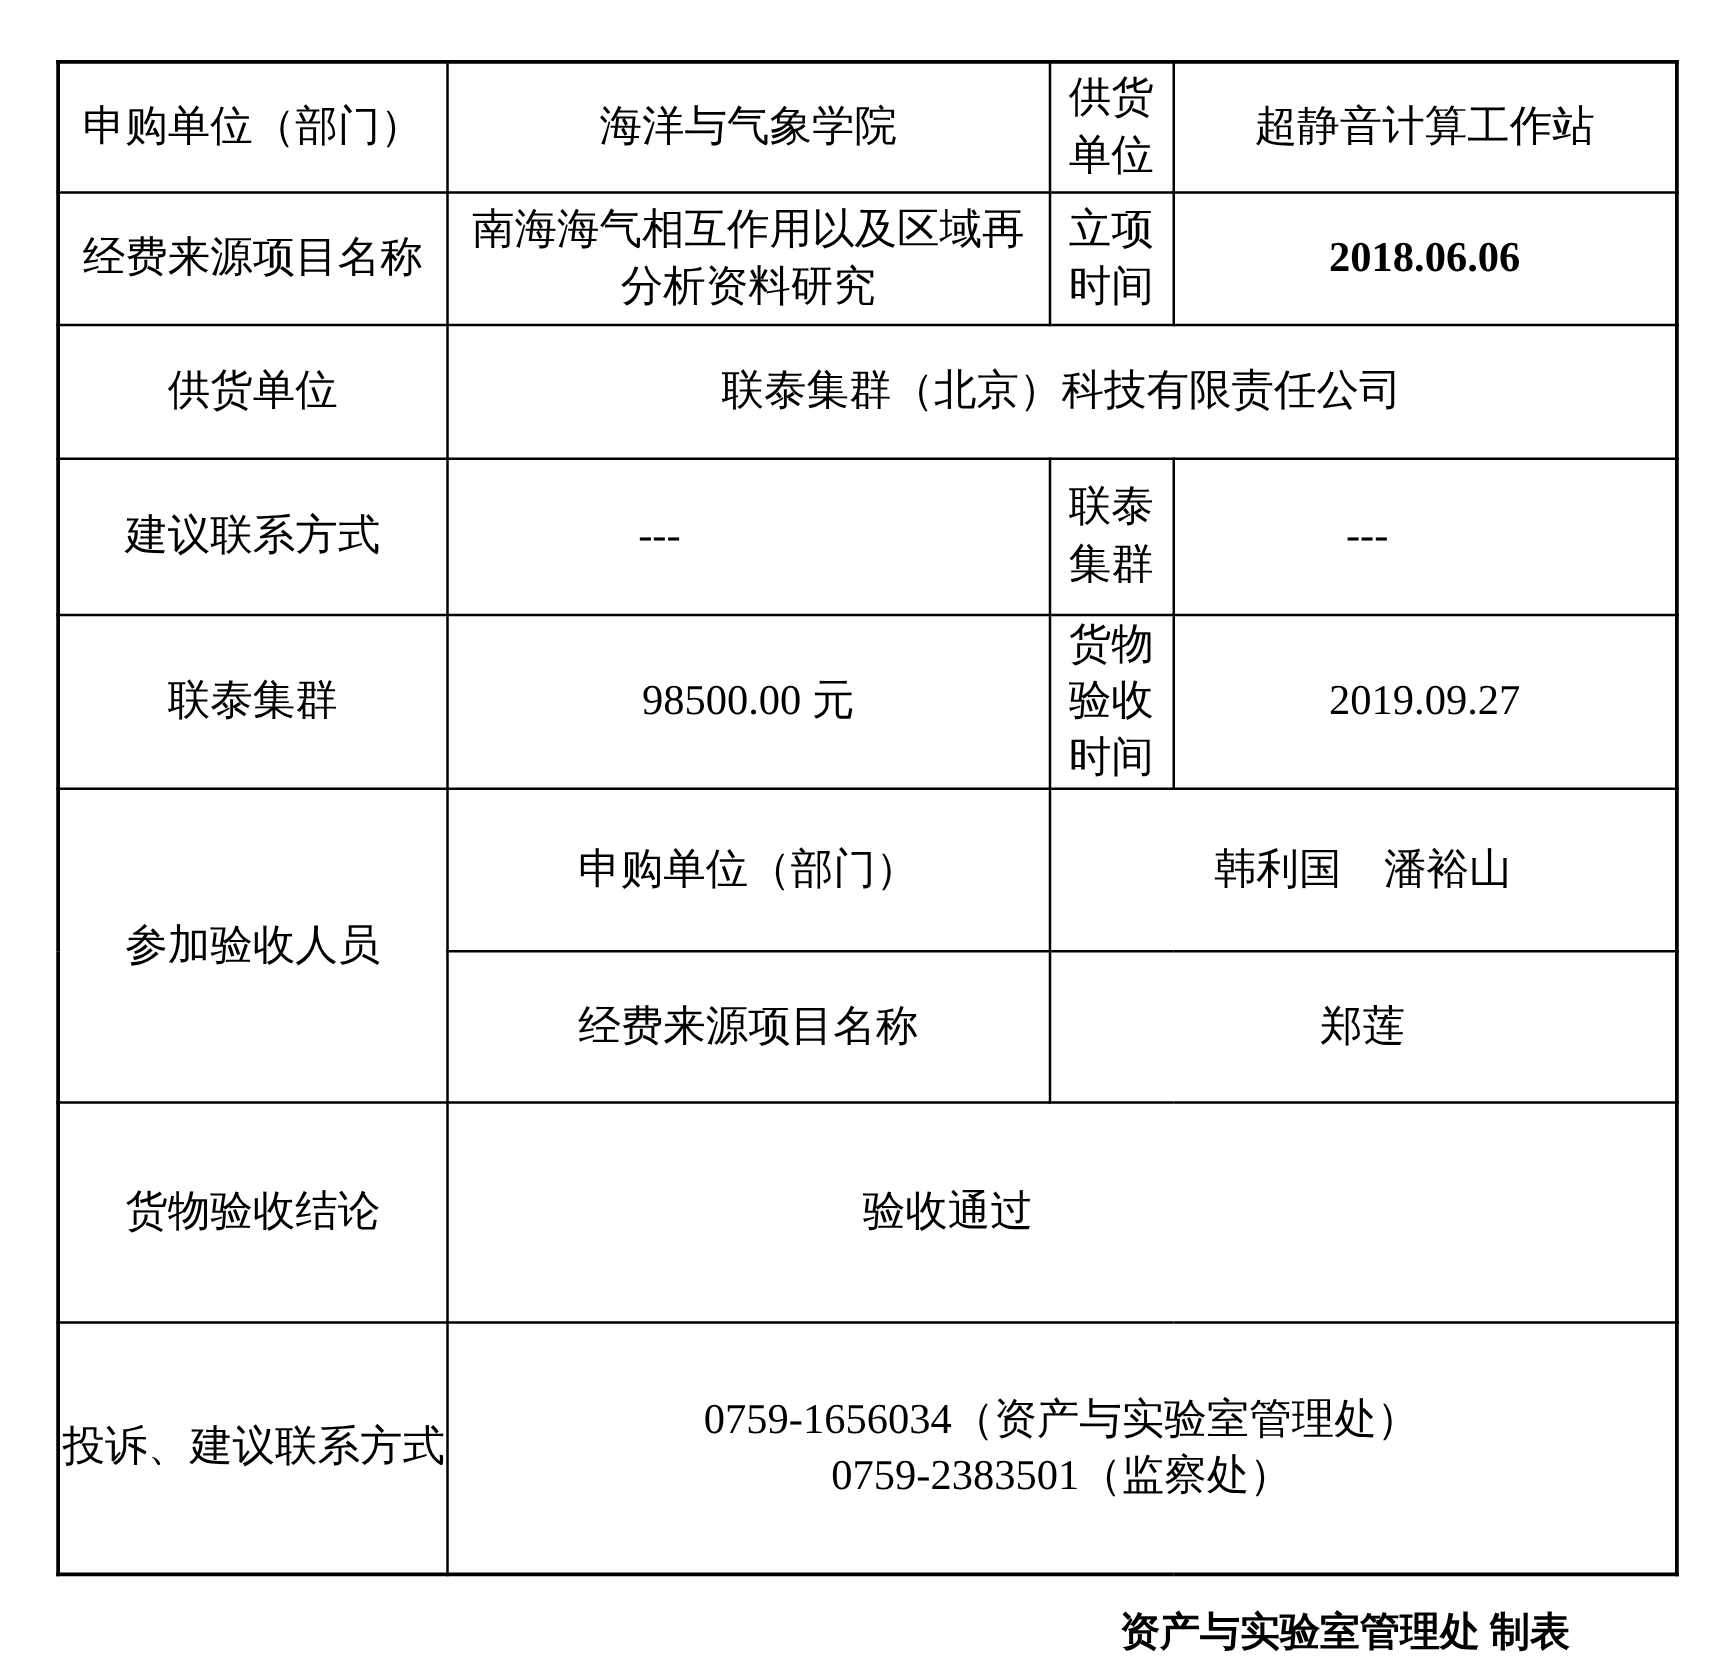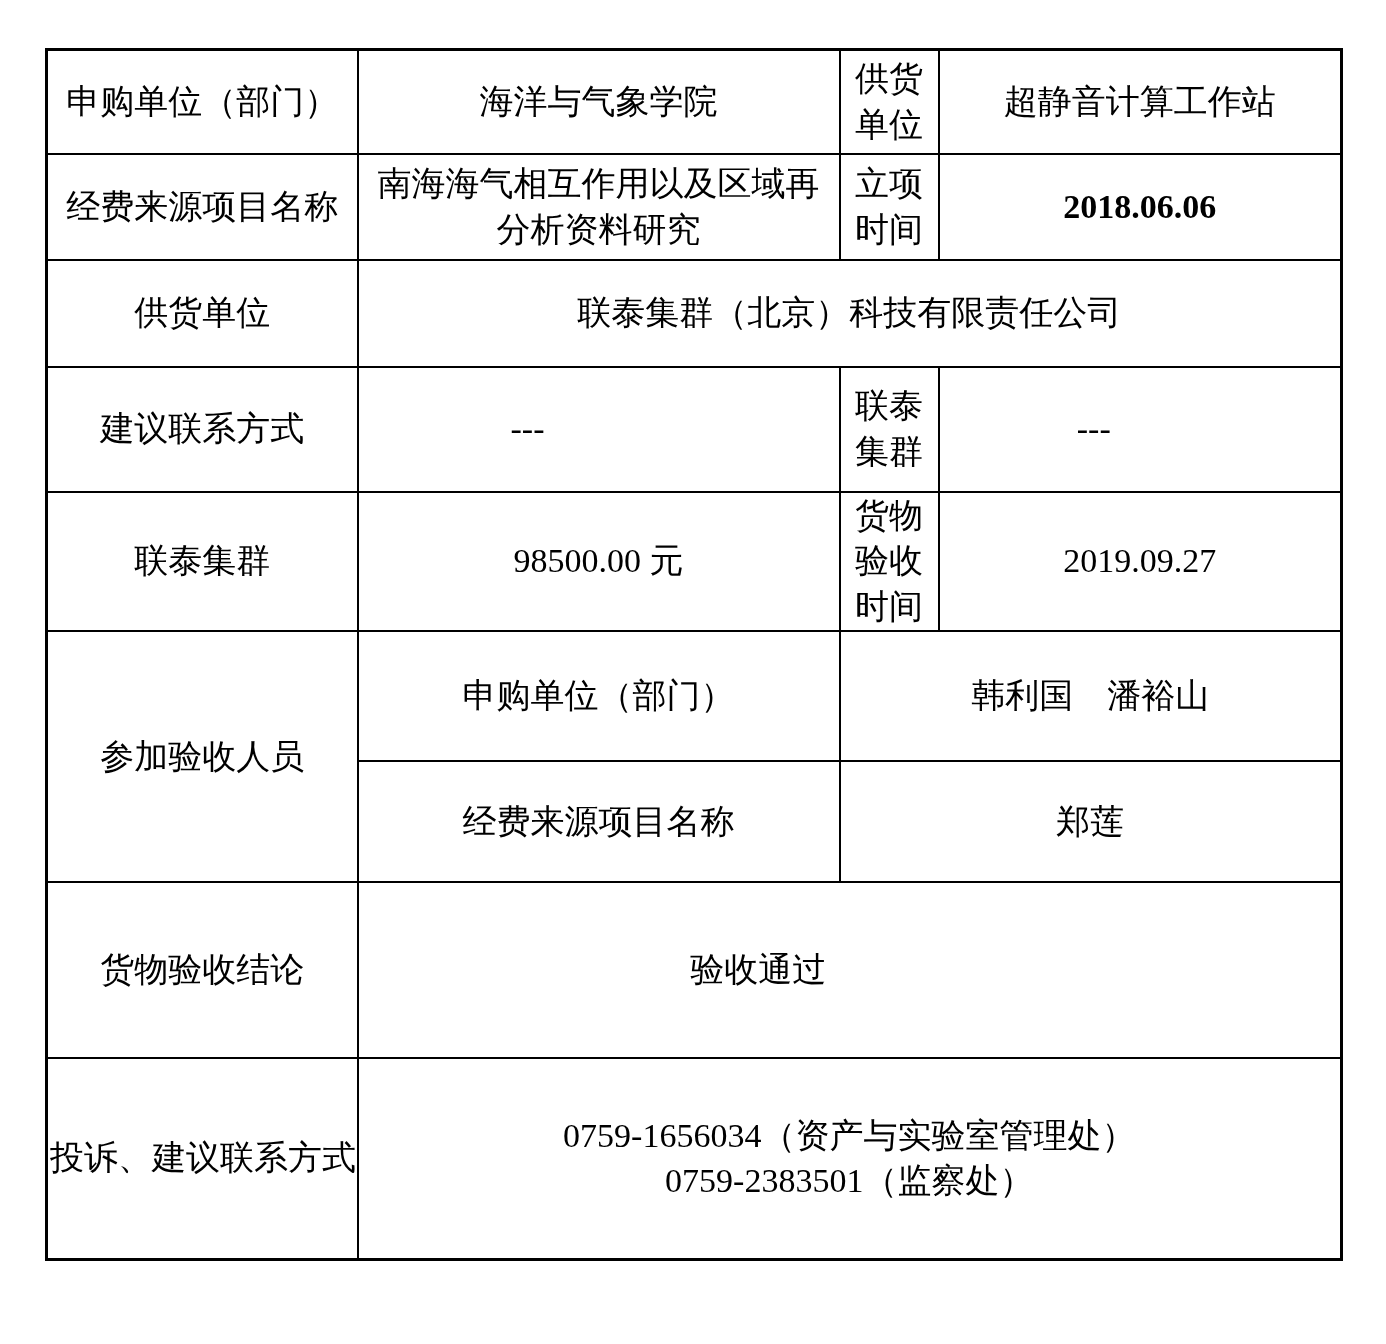"资产与实验室管理处 制表" div.footer-note { html: none -> <div>资产与实验室管理处 制表</div> }
